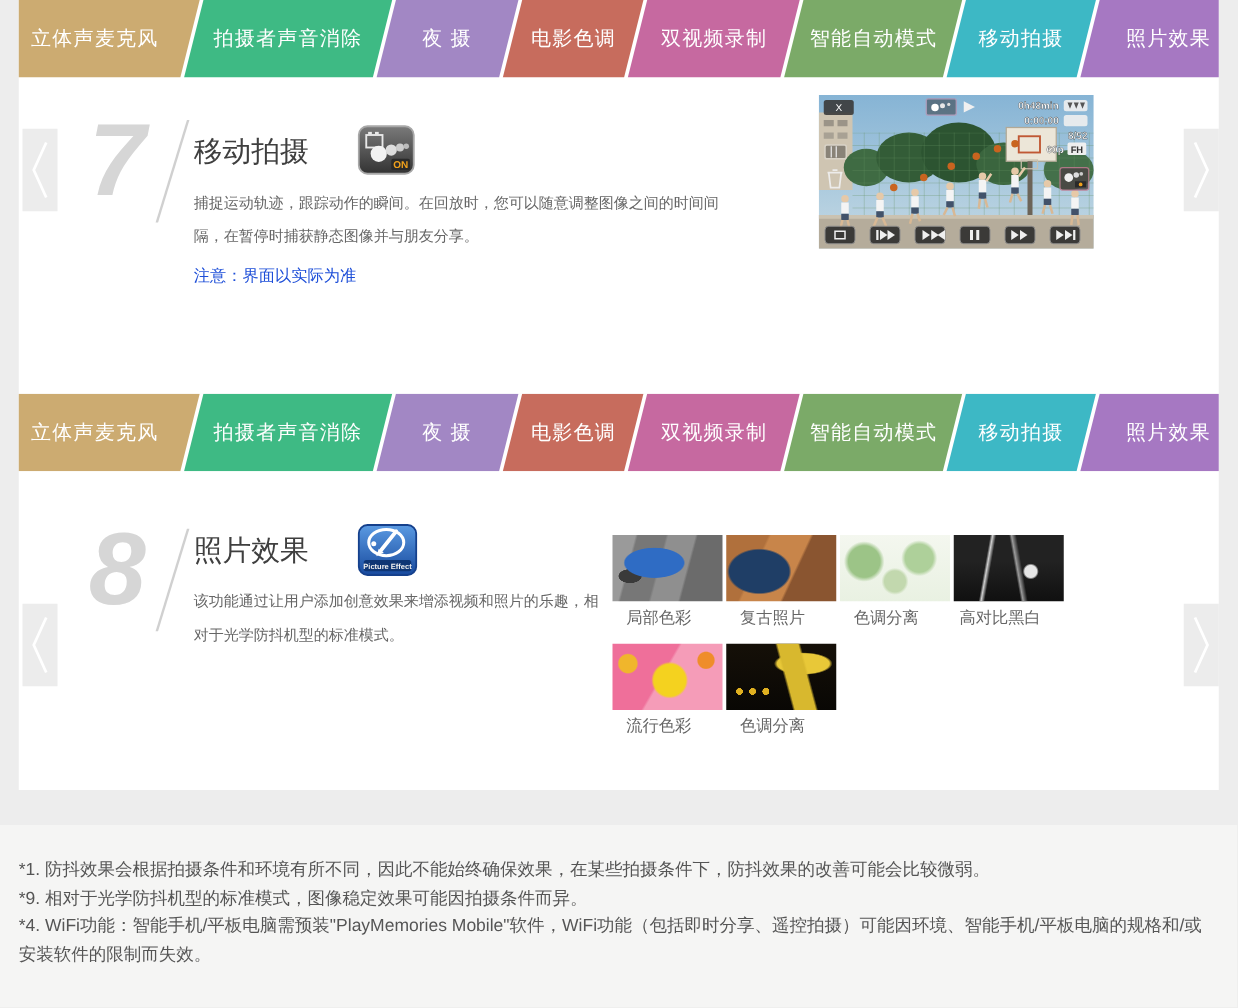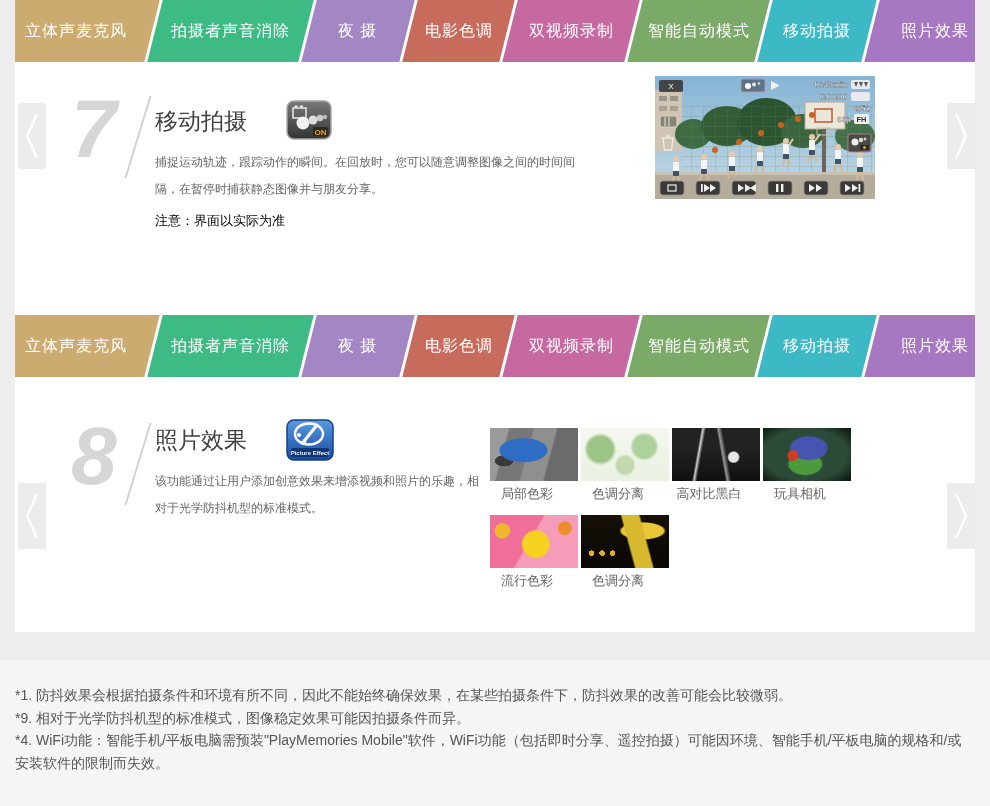"注意：界面以实际为准" .sec-note { color: #000000 -> #1d4ed8 }
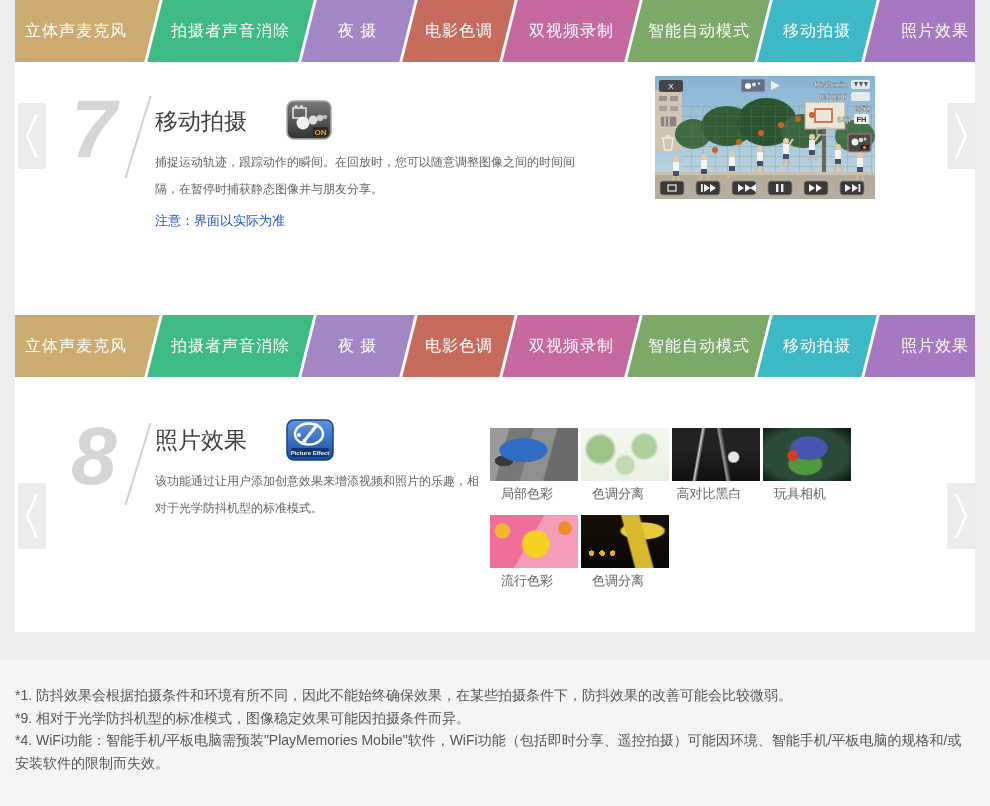"复古照片" div.fx-cell { html: none -> <div> <span></span> <div>复古照片</div> </div> }
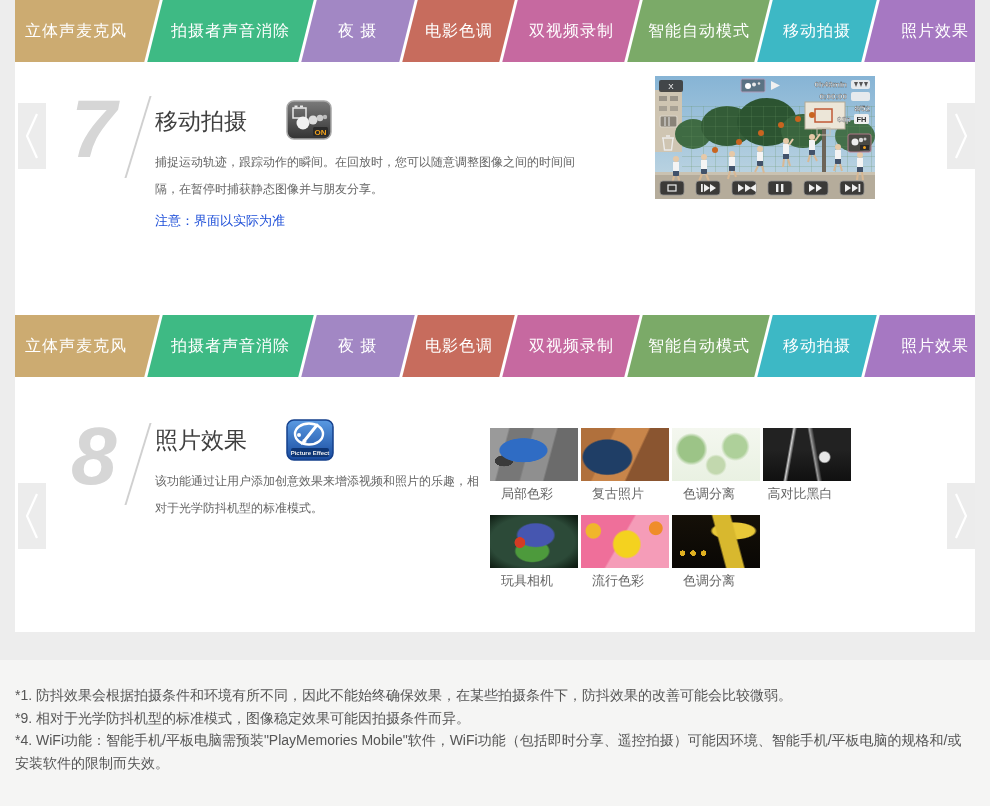"玩具相机" div.fx-cell { html: <div> <span></span> <div>玩具相机</div> </div> -> none }
